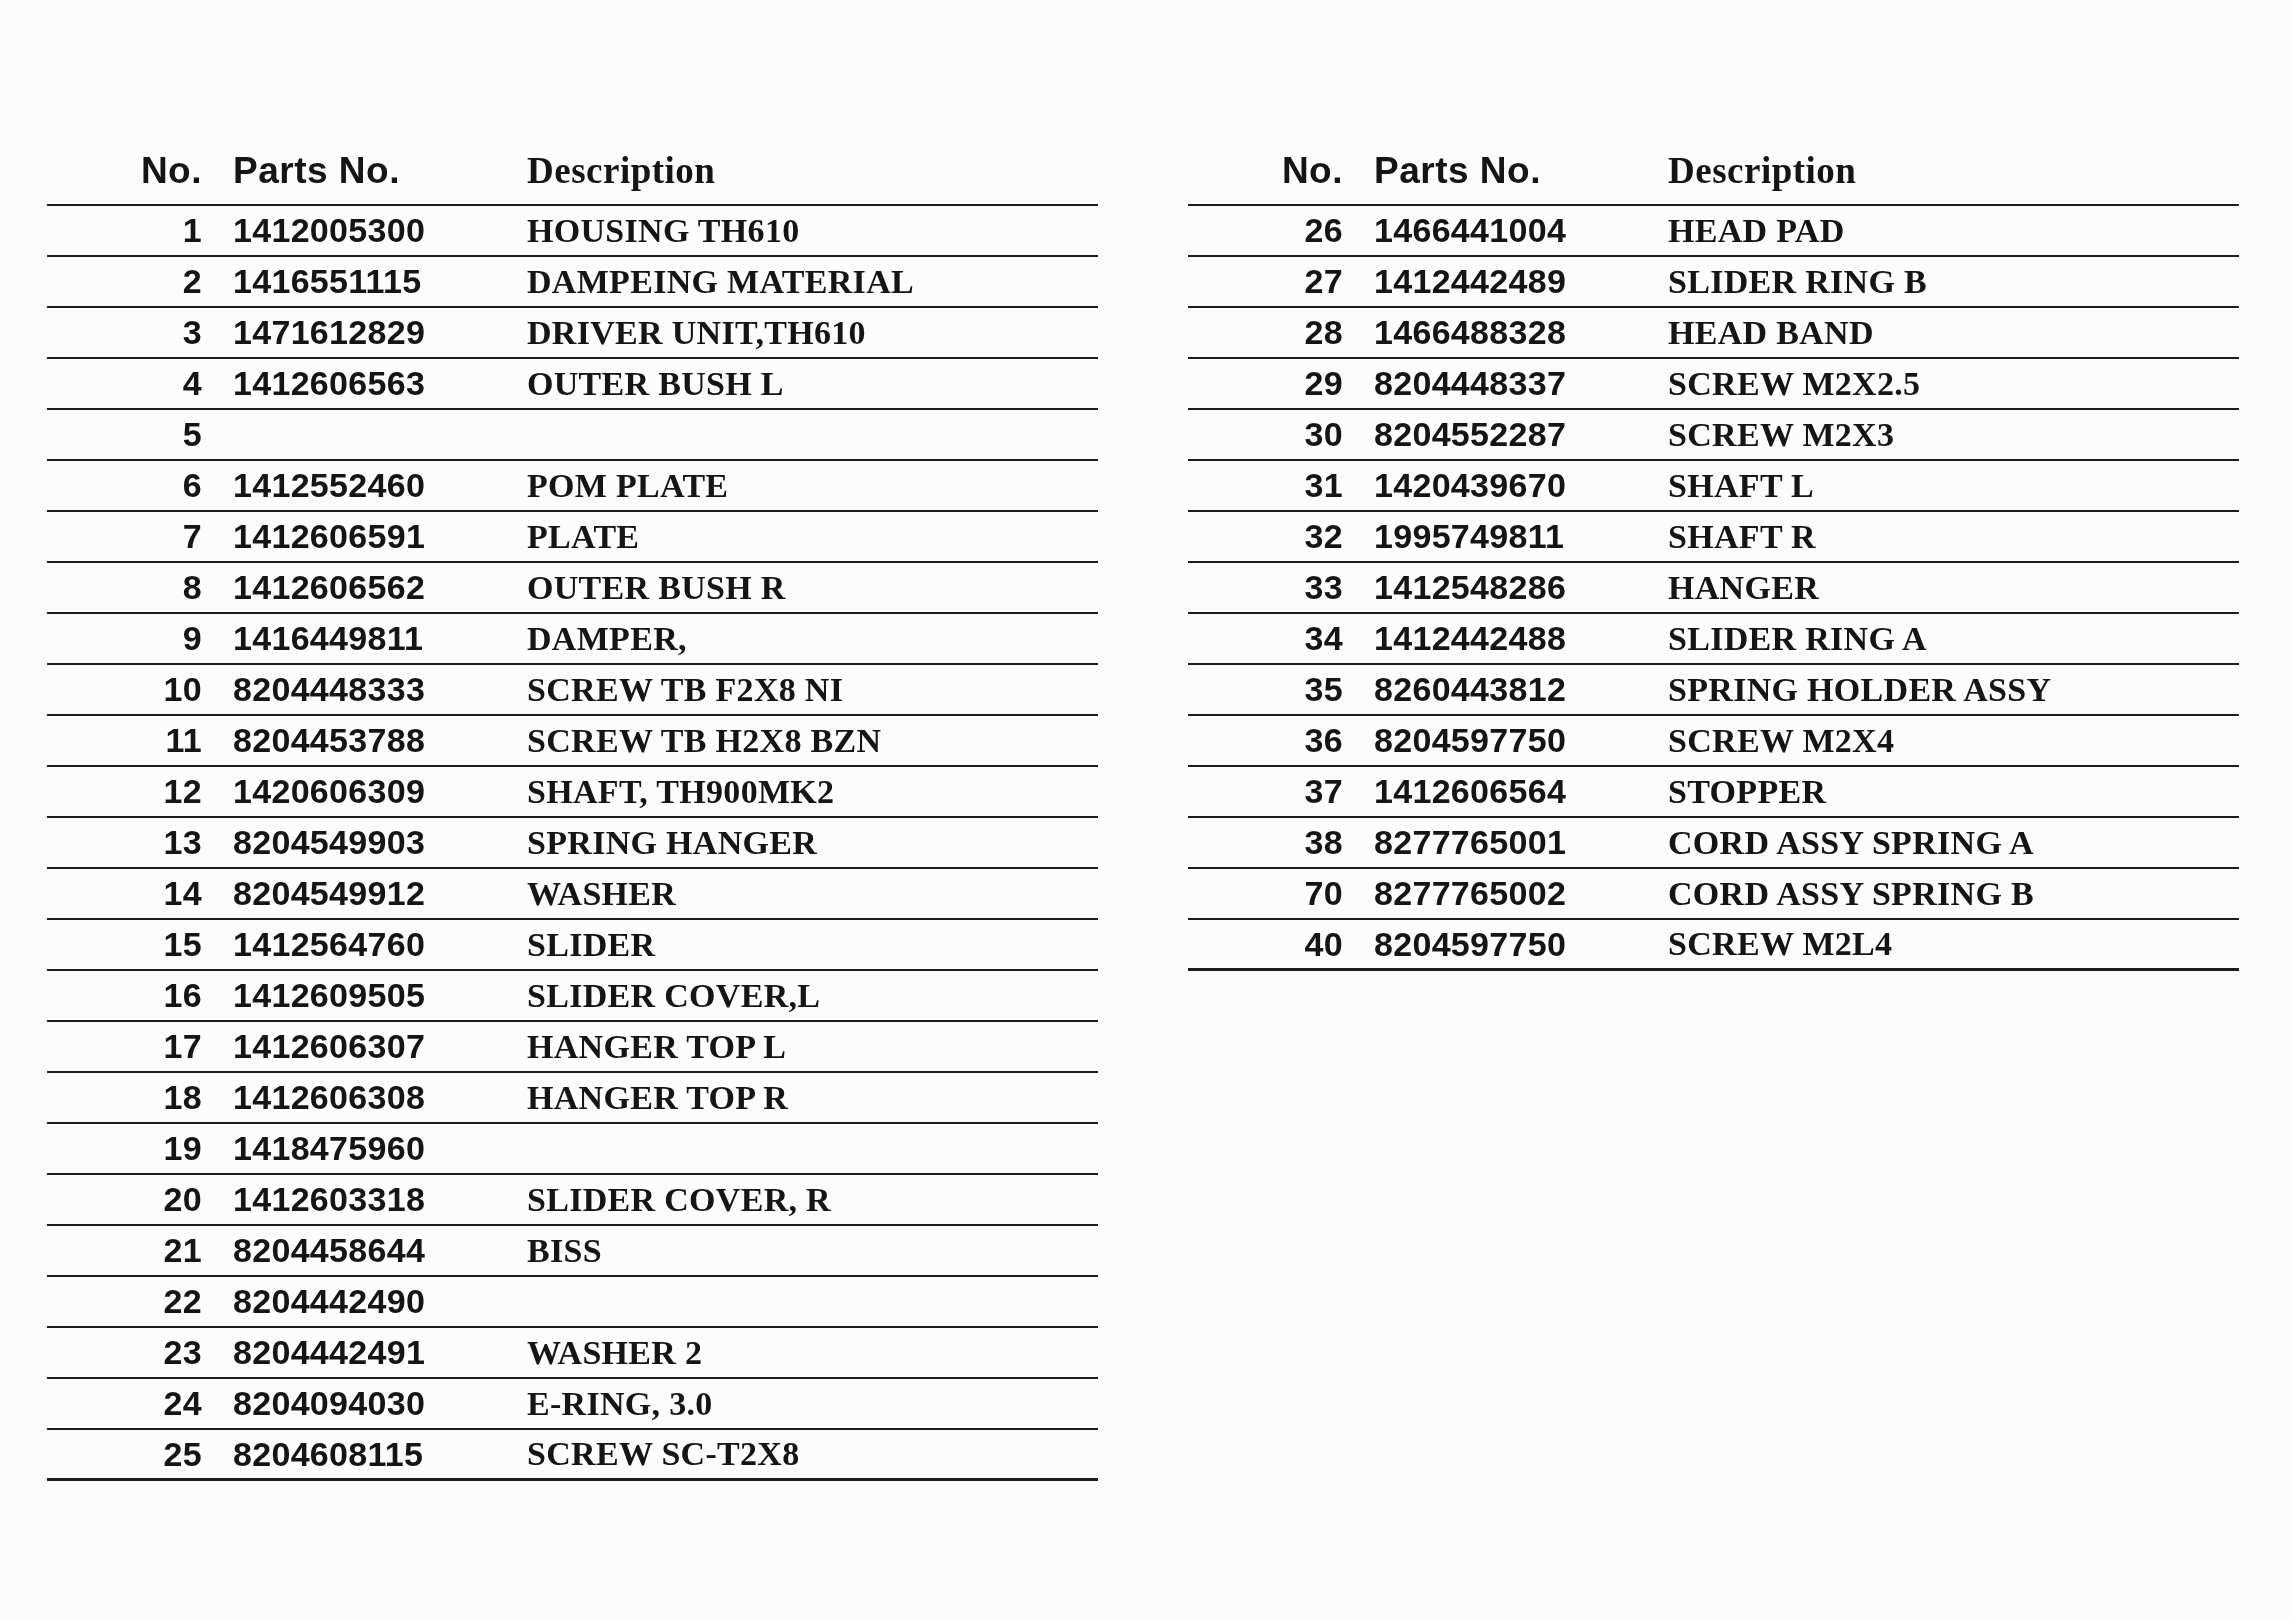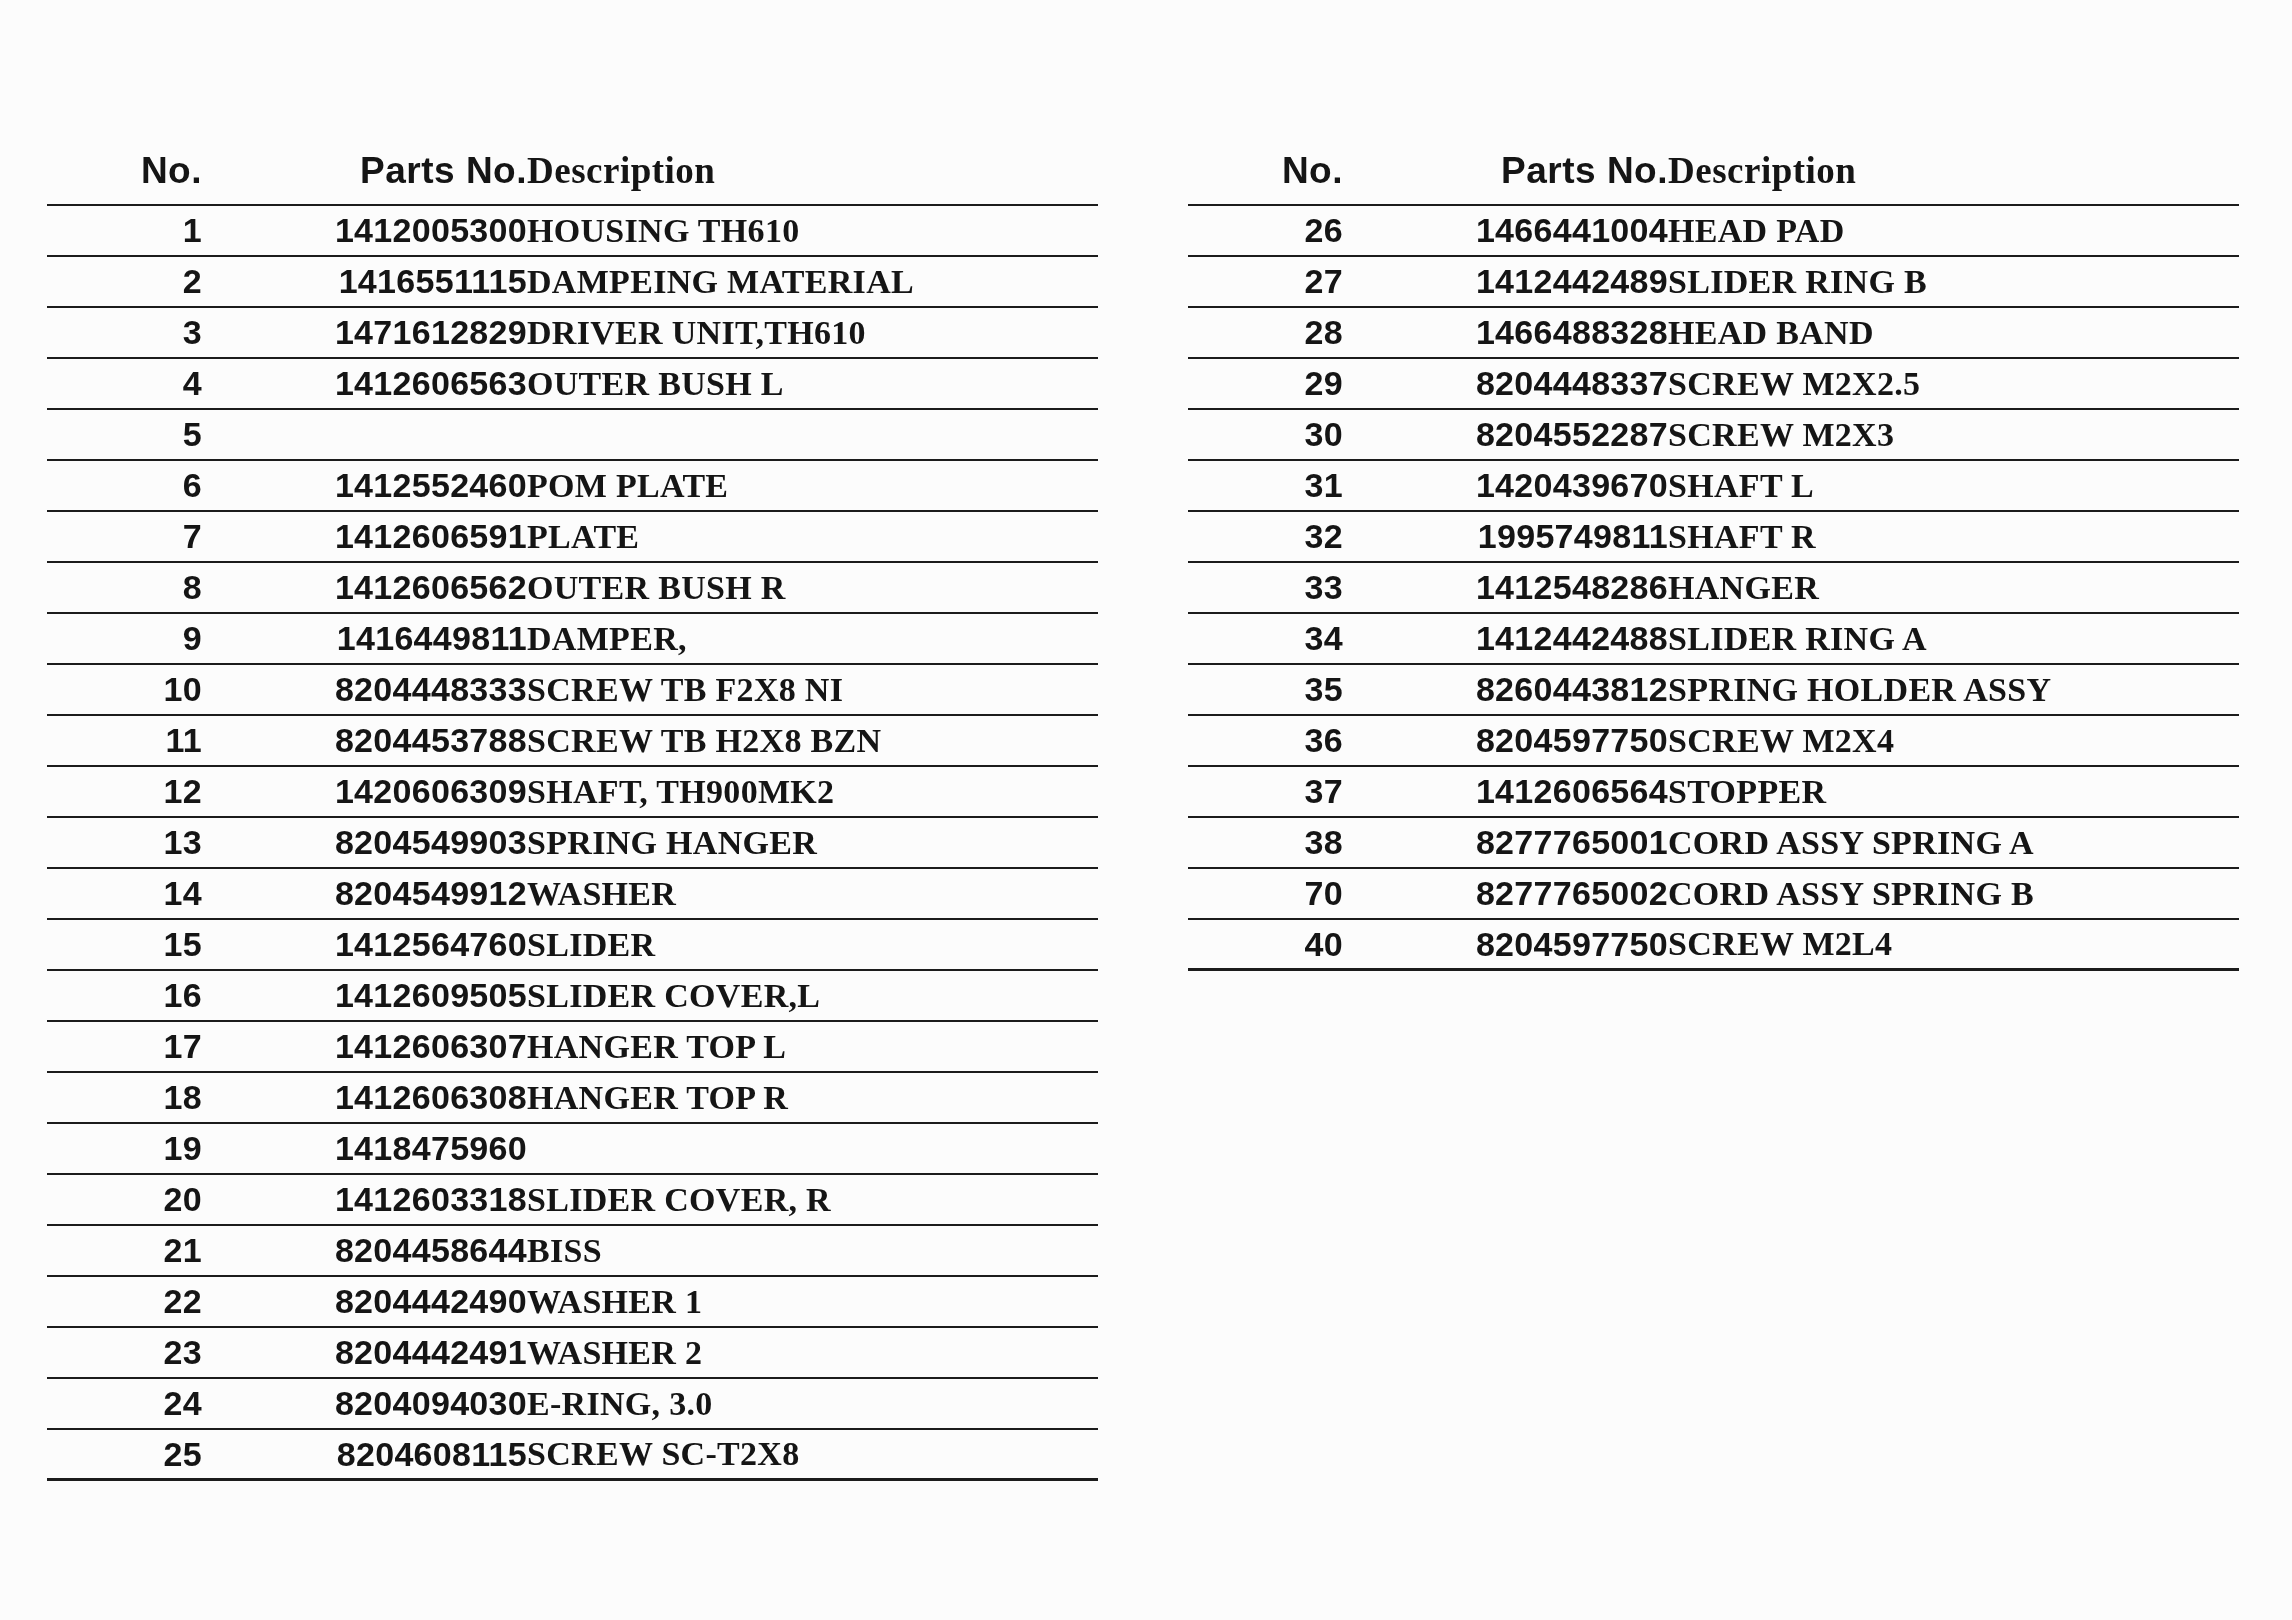"Parts No." .col-parts { text-align: right -> left }
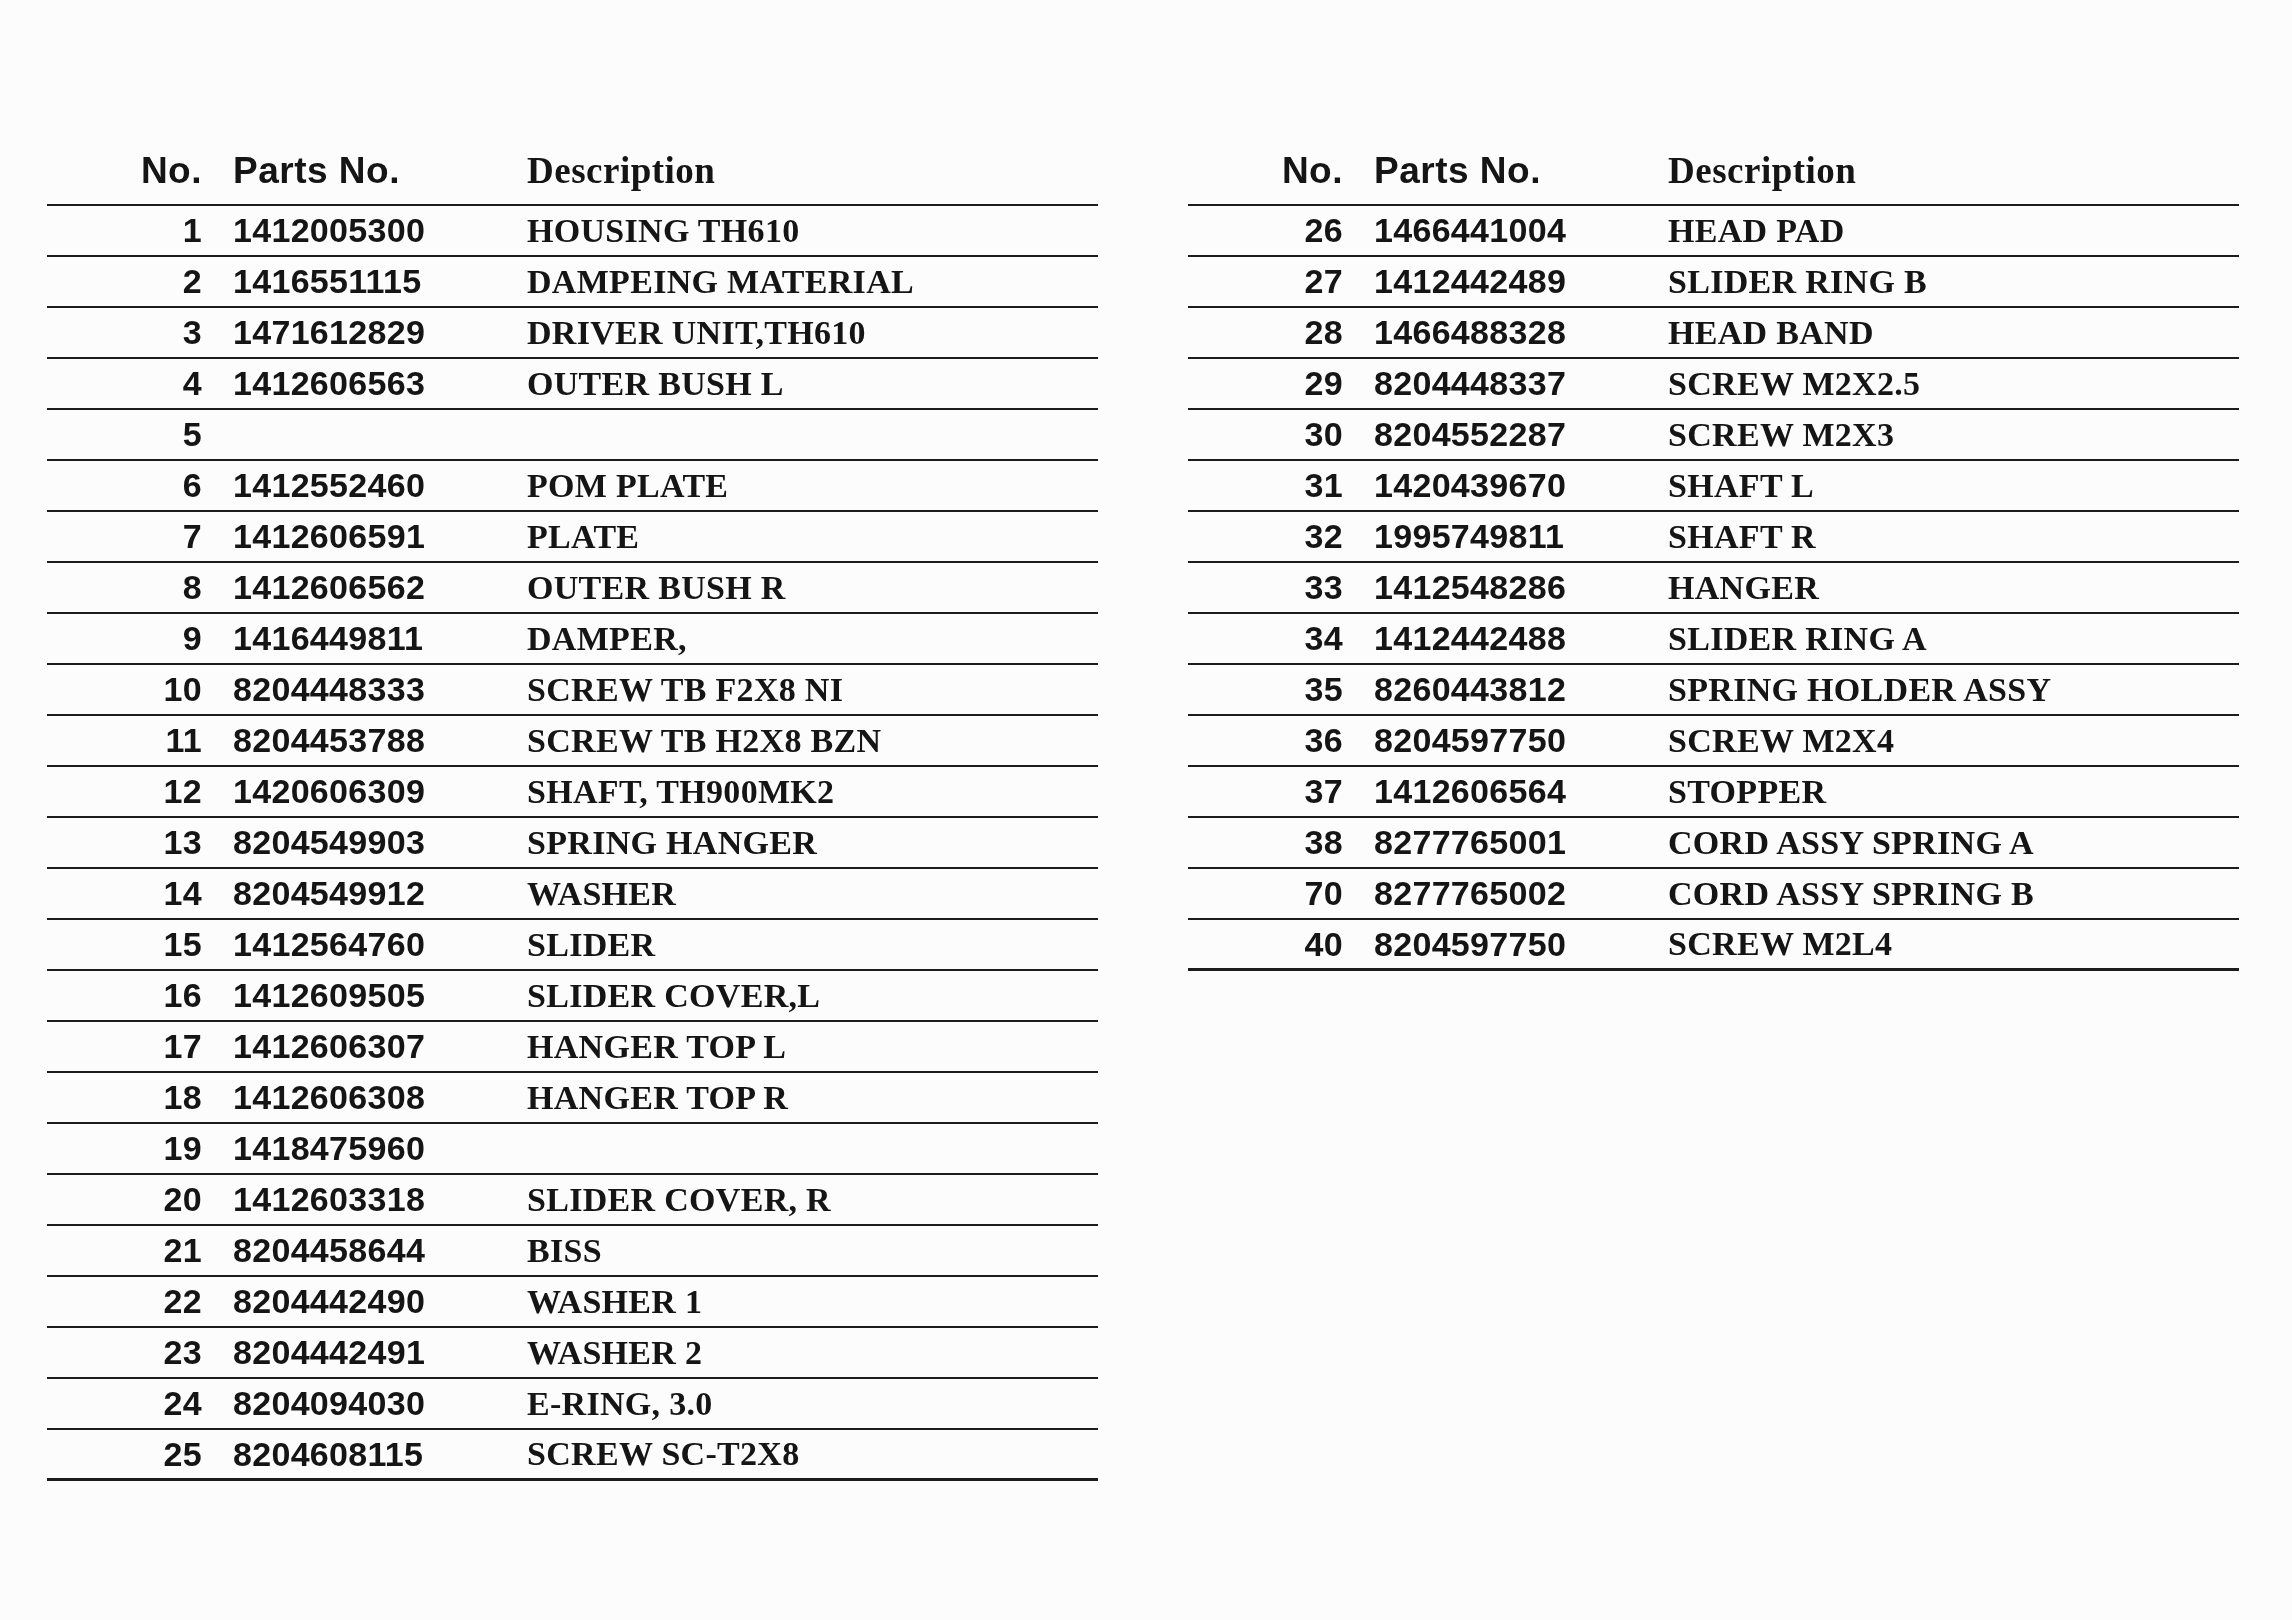"WASHER 1" span.col-desc { html: <span>WASHER 1</span> -> none }
